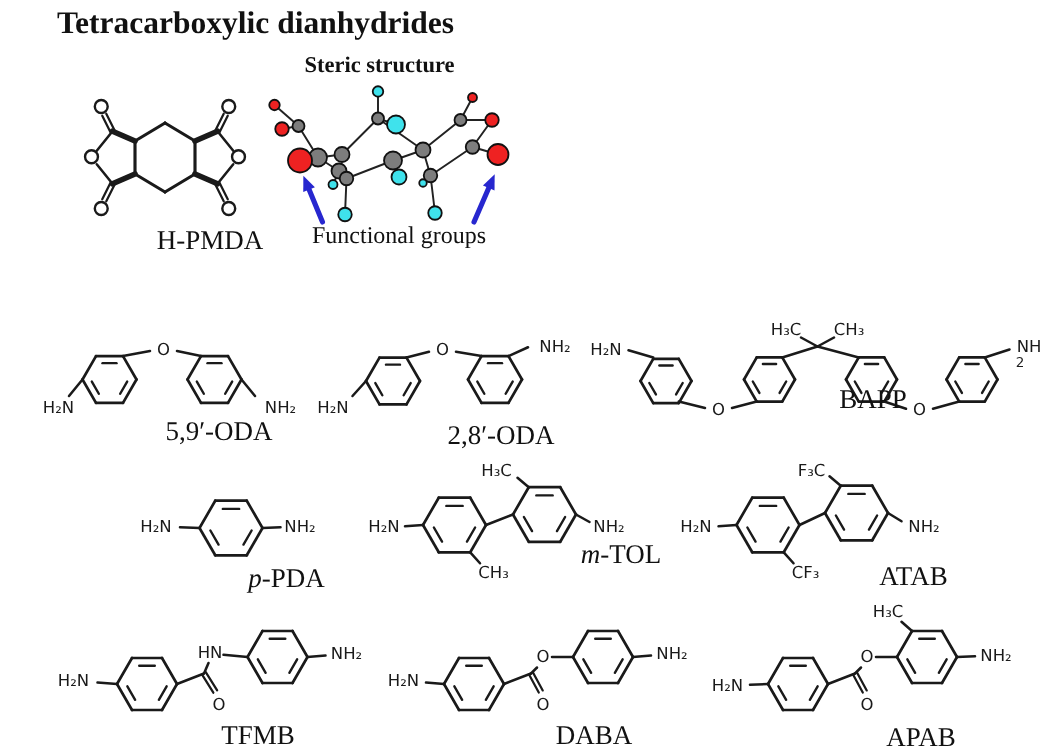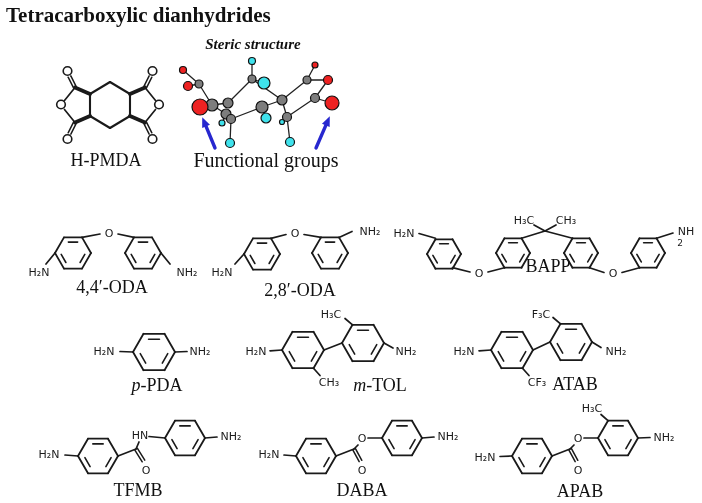"Tetracarboxylic dianhydrides" .h-main { margin-left: none -> 32px }
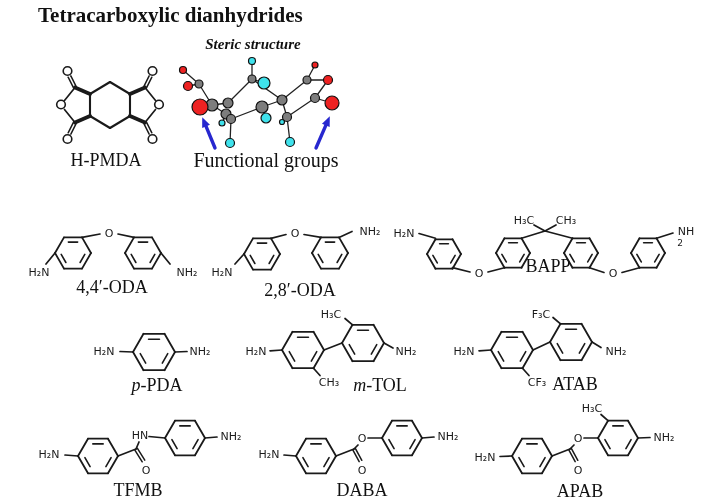"Steric structure" .h-sub { font-style: italic -> none }
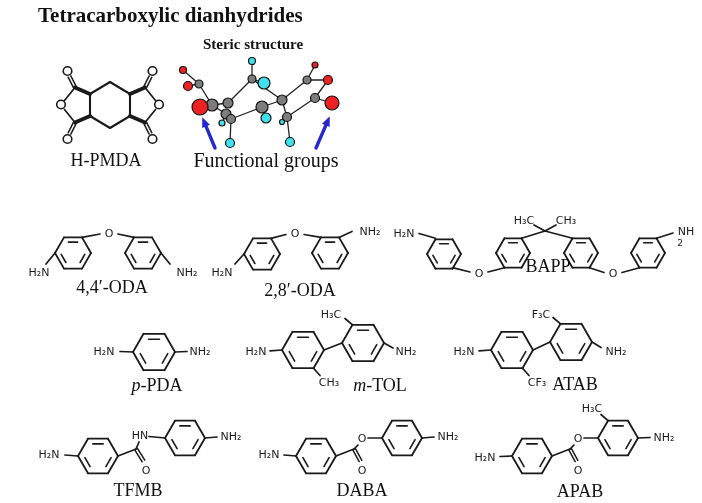"H-PMDA" .mol-label { margin-left: none -> 34px }
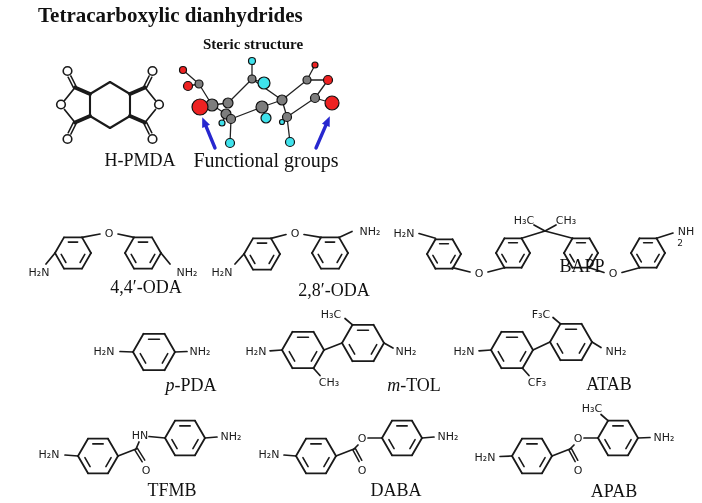"Functional groups" .cap { font-size: 20px -> 16px }
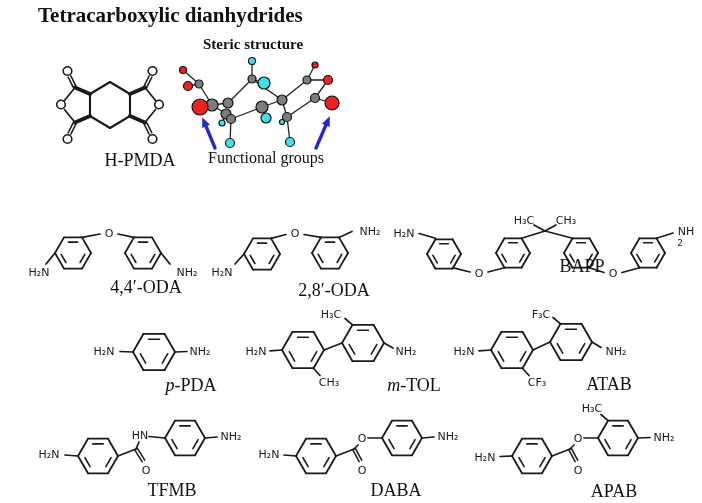"4,4′-ODA" div.mol-label { text: 4,4 -> 5,9 }
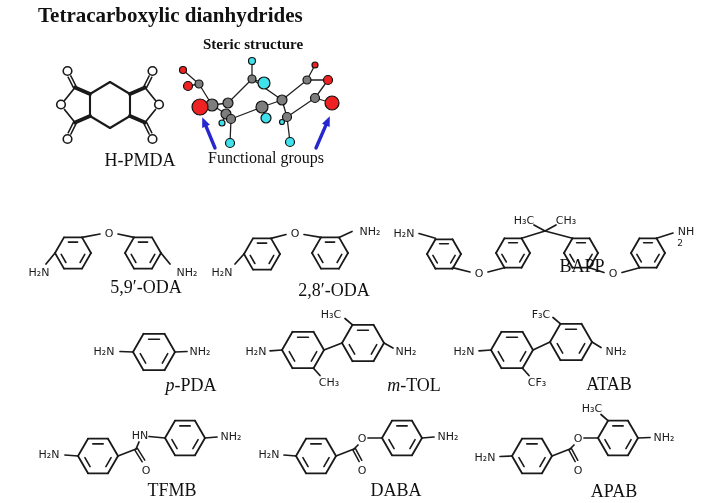"m-TOL" div.mol-label { top: 375px -> 359px }
